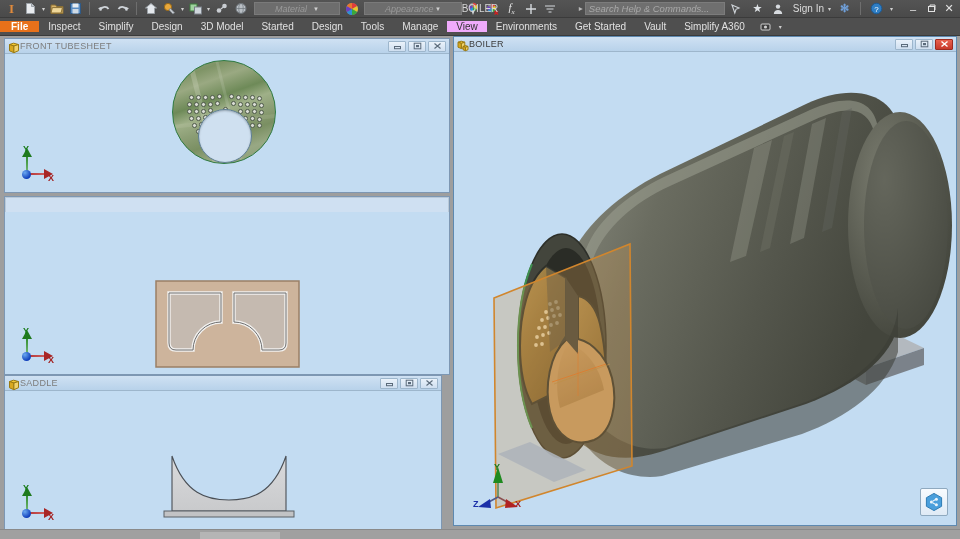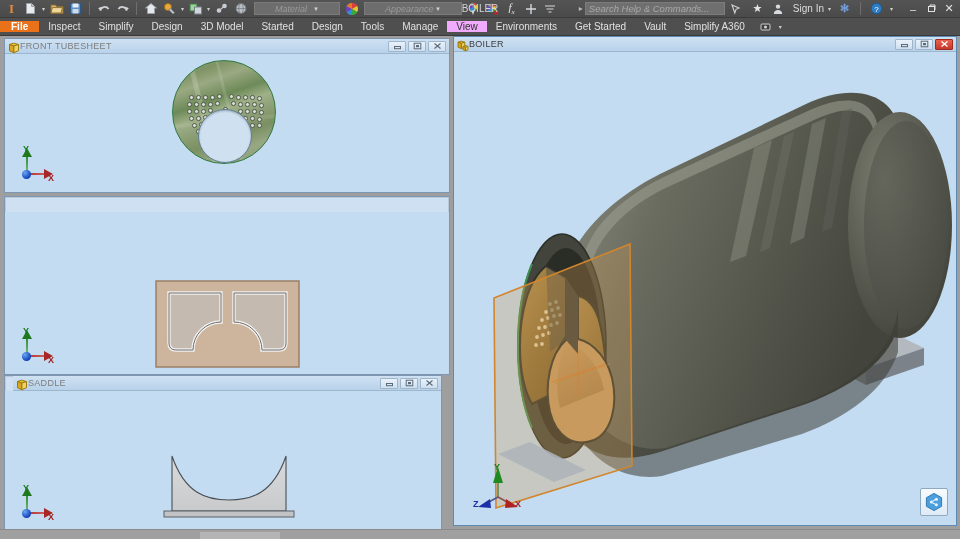"SADDLE" div.mdi { padding-left: 8px -> none }
